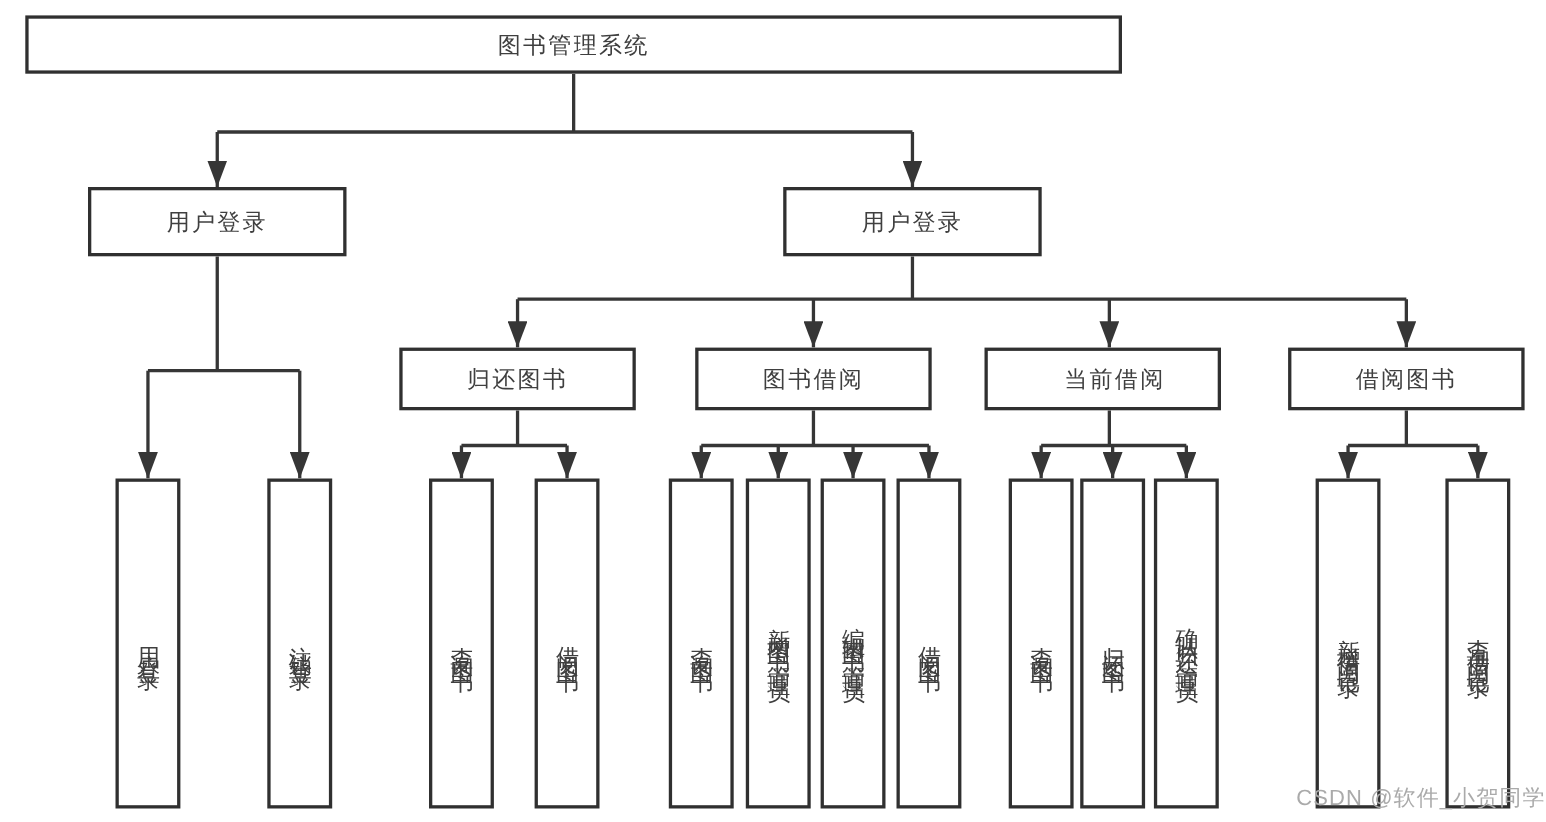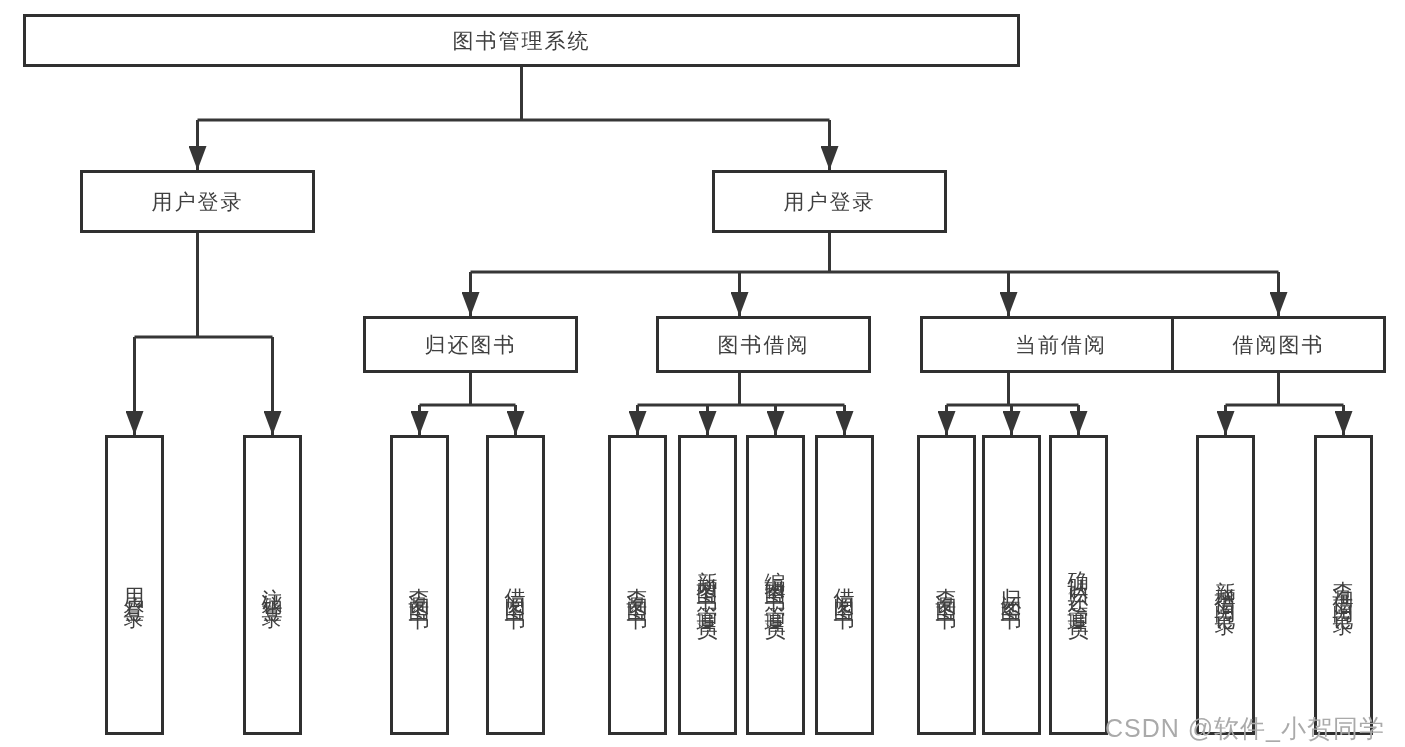"图书借阅" div.box { margin-left: 24px -> none }
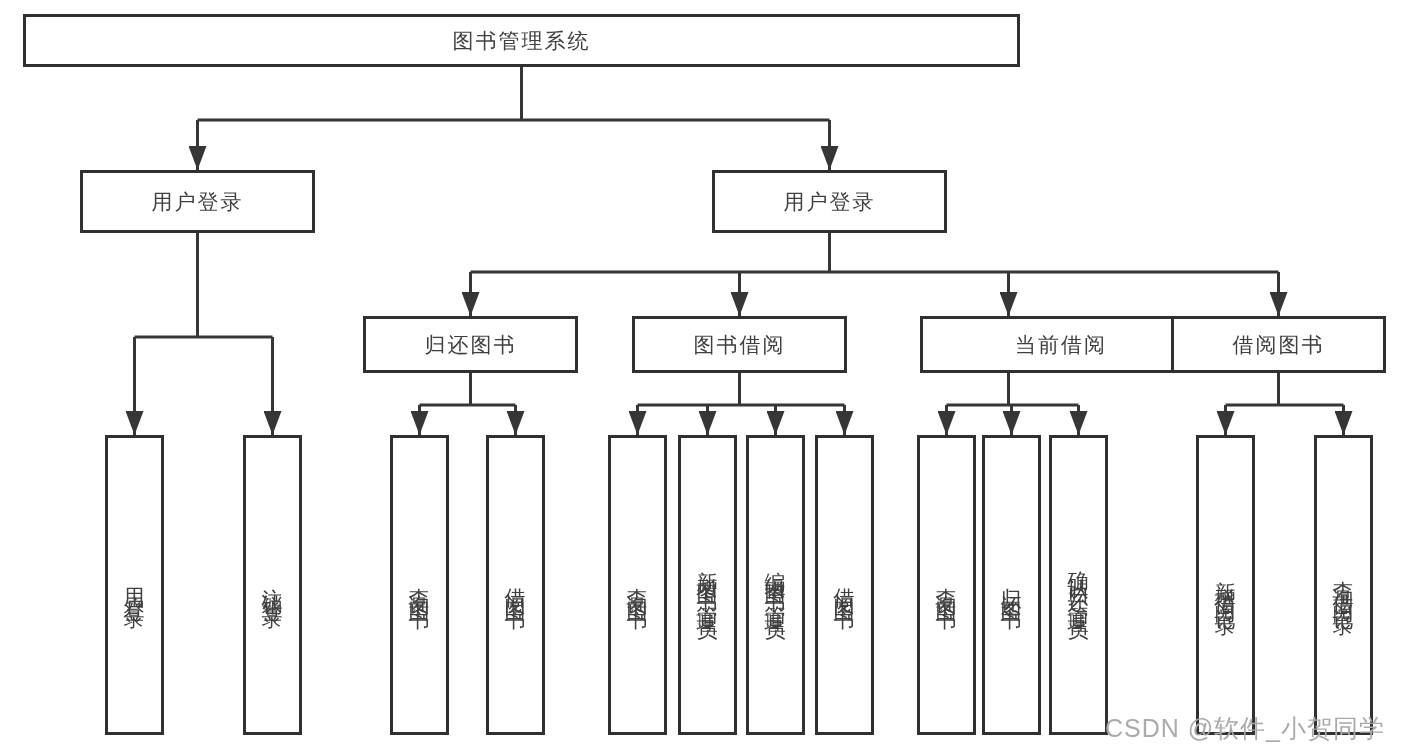"当前借阅" div.box { left: 920px -> 895px; width: 260px -> 215px }
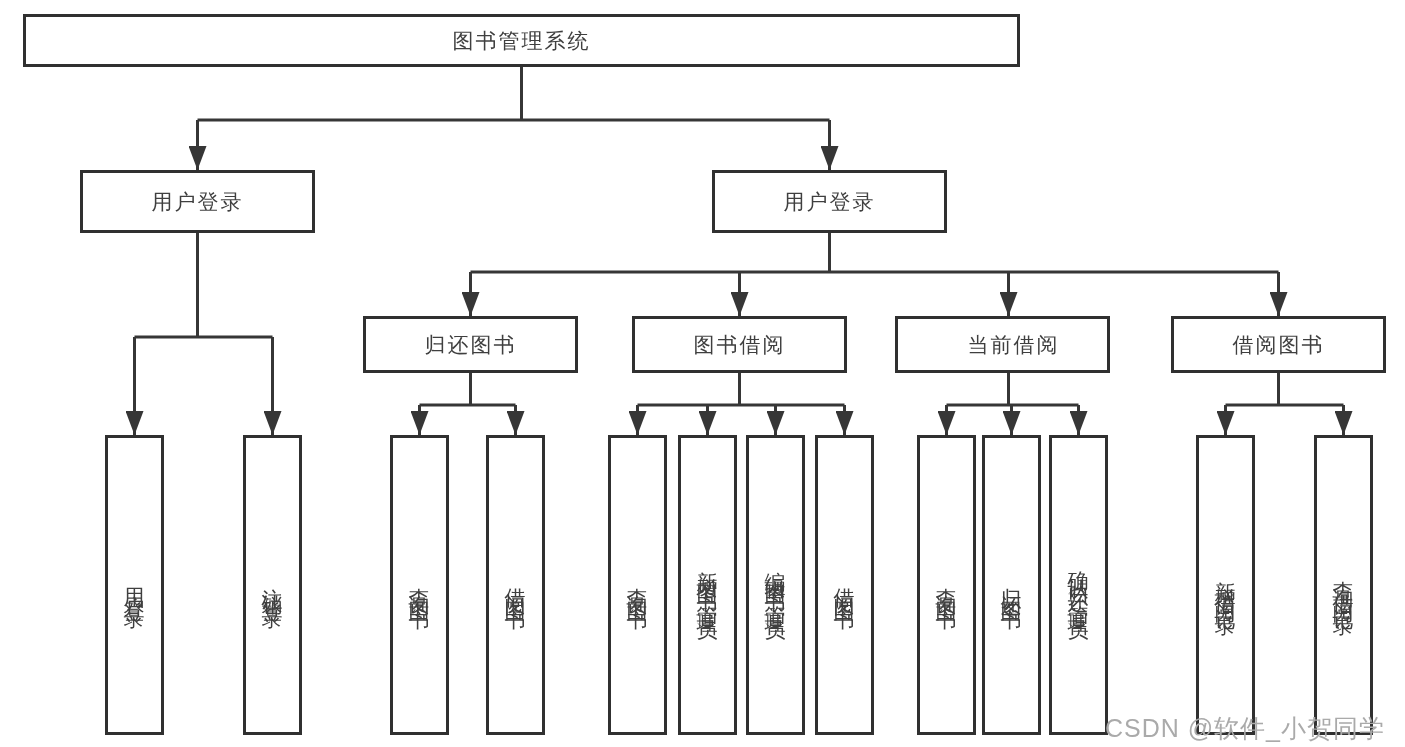"CSDN @软件_小贺同学" .watermark { font-size: 25px -> 20px; right: 20px -> 0 }
